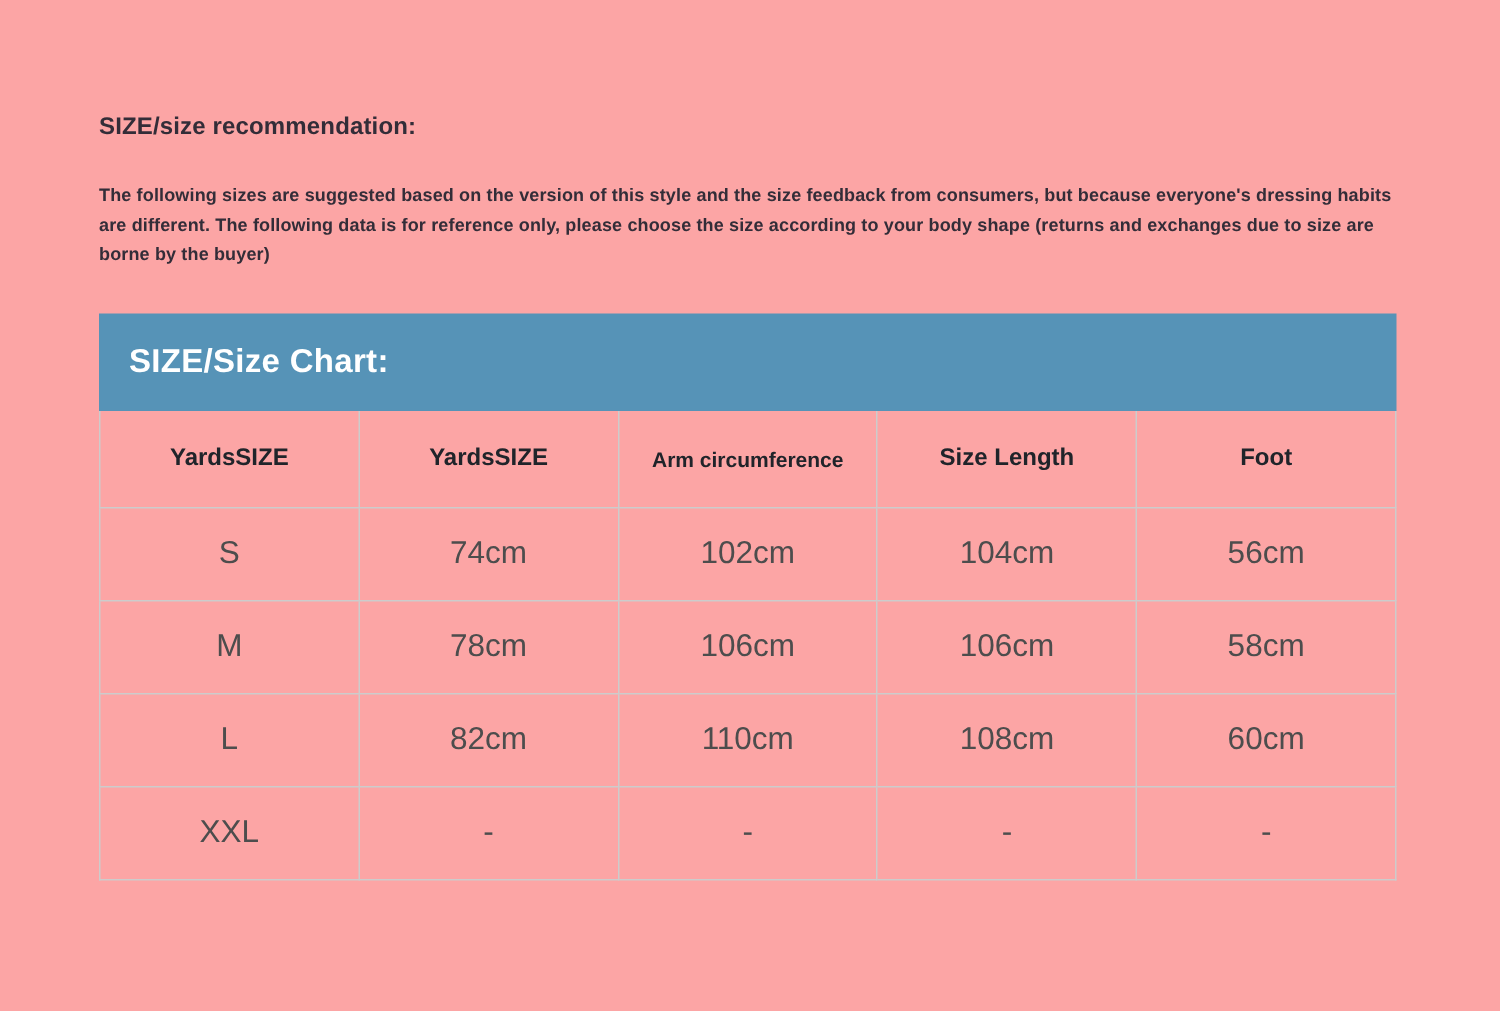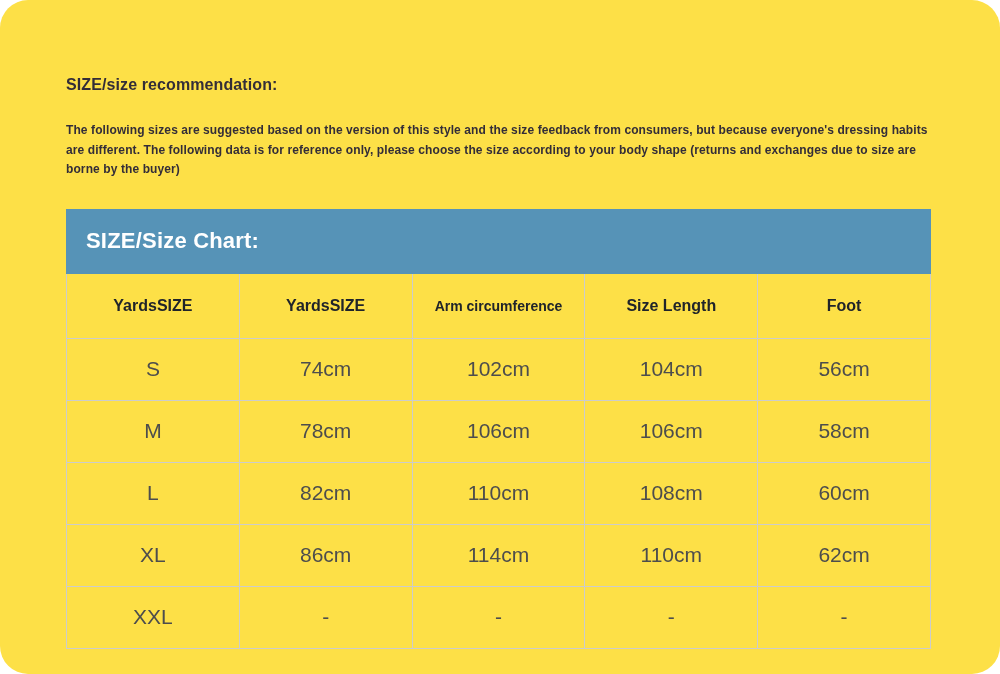"SIZE/size recommendation:" .page { background: #fde047 -> #fca5a5; border-radius: 28px -> none }
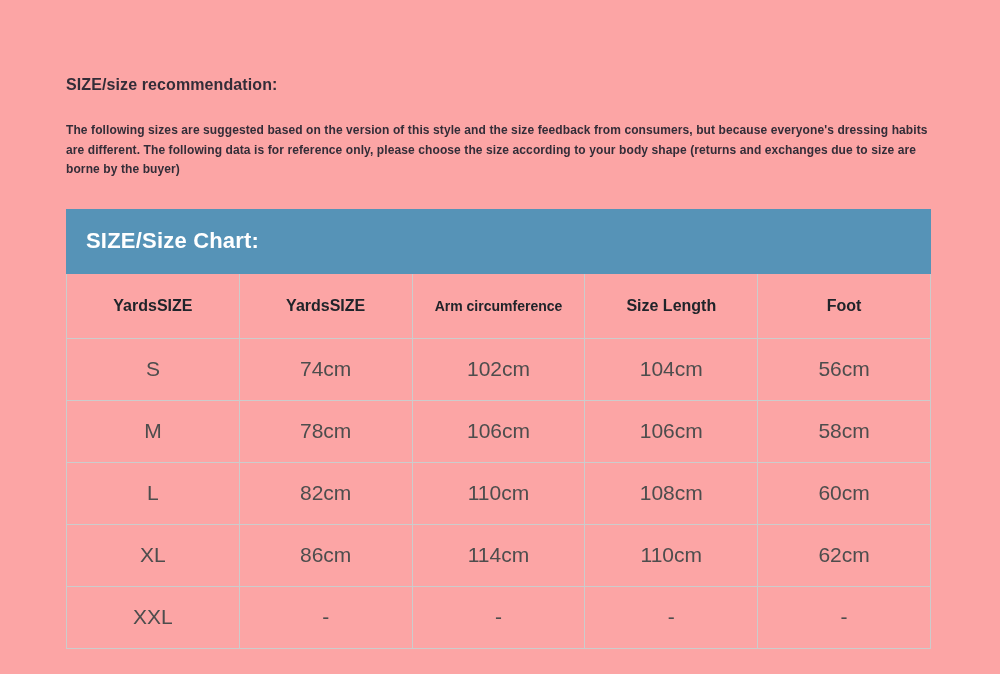"XL" tr { html: <tr> <td>XL</td> <td>86cm</td> <td>114cm</td> <td>110cm</td> <td>62cm</td> </tr> -> none }
